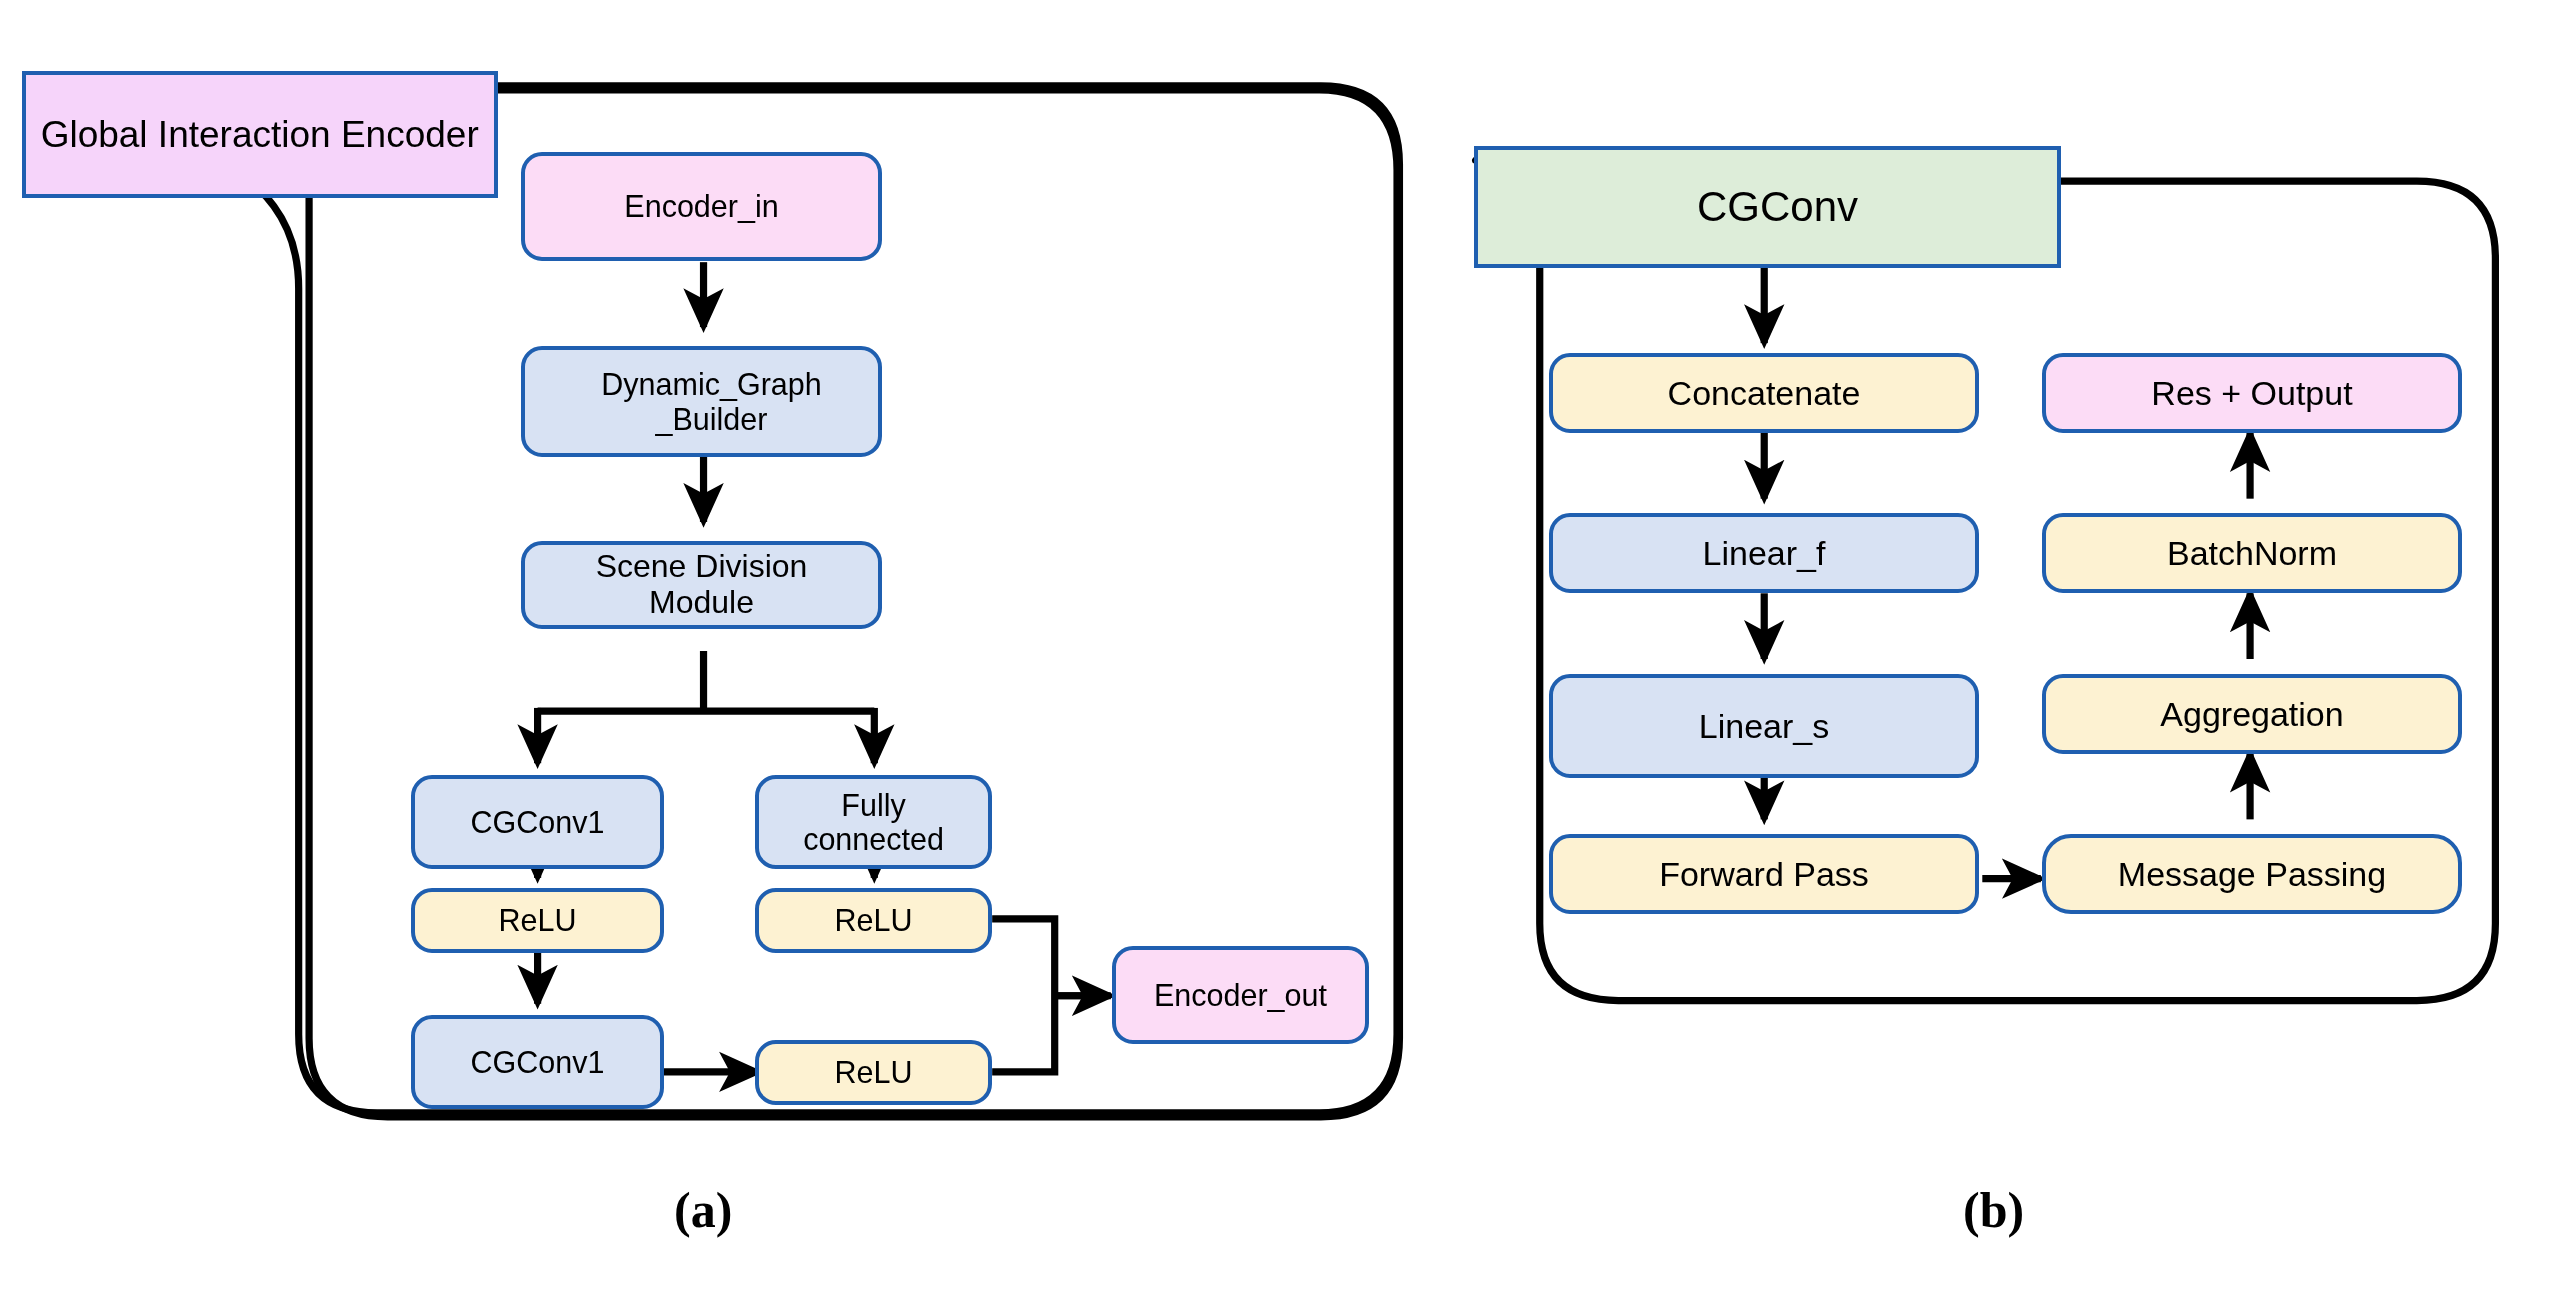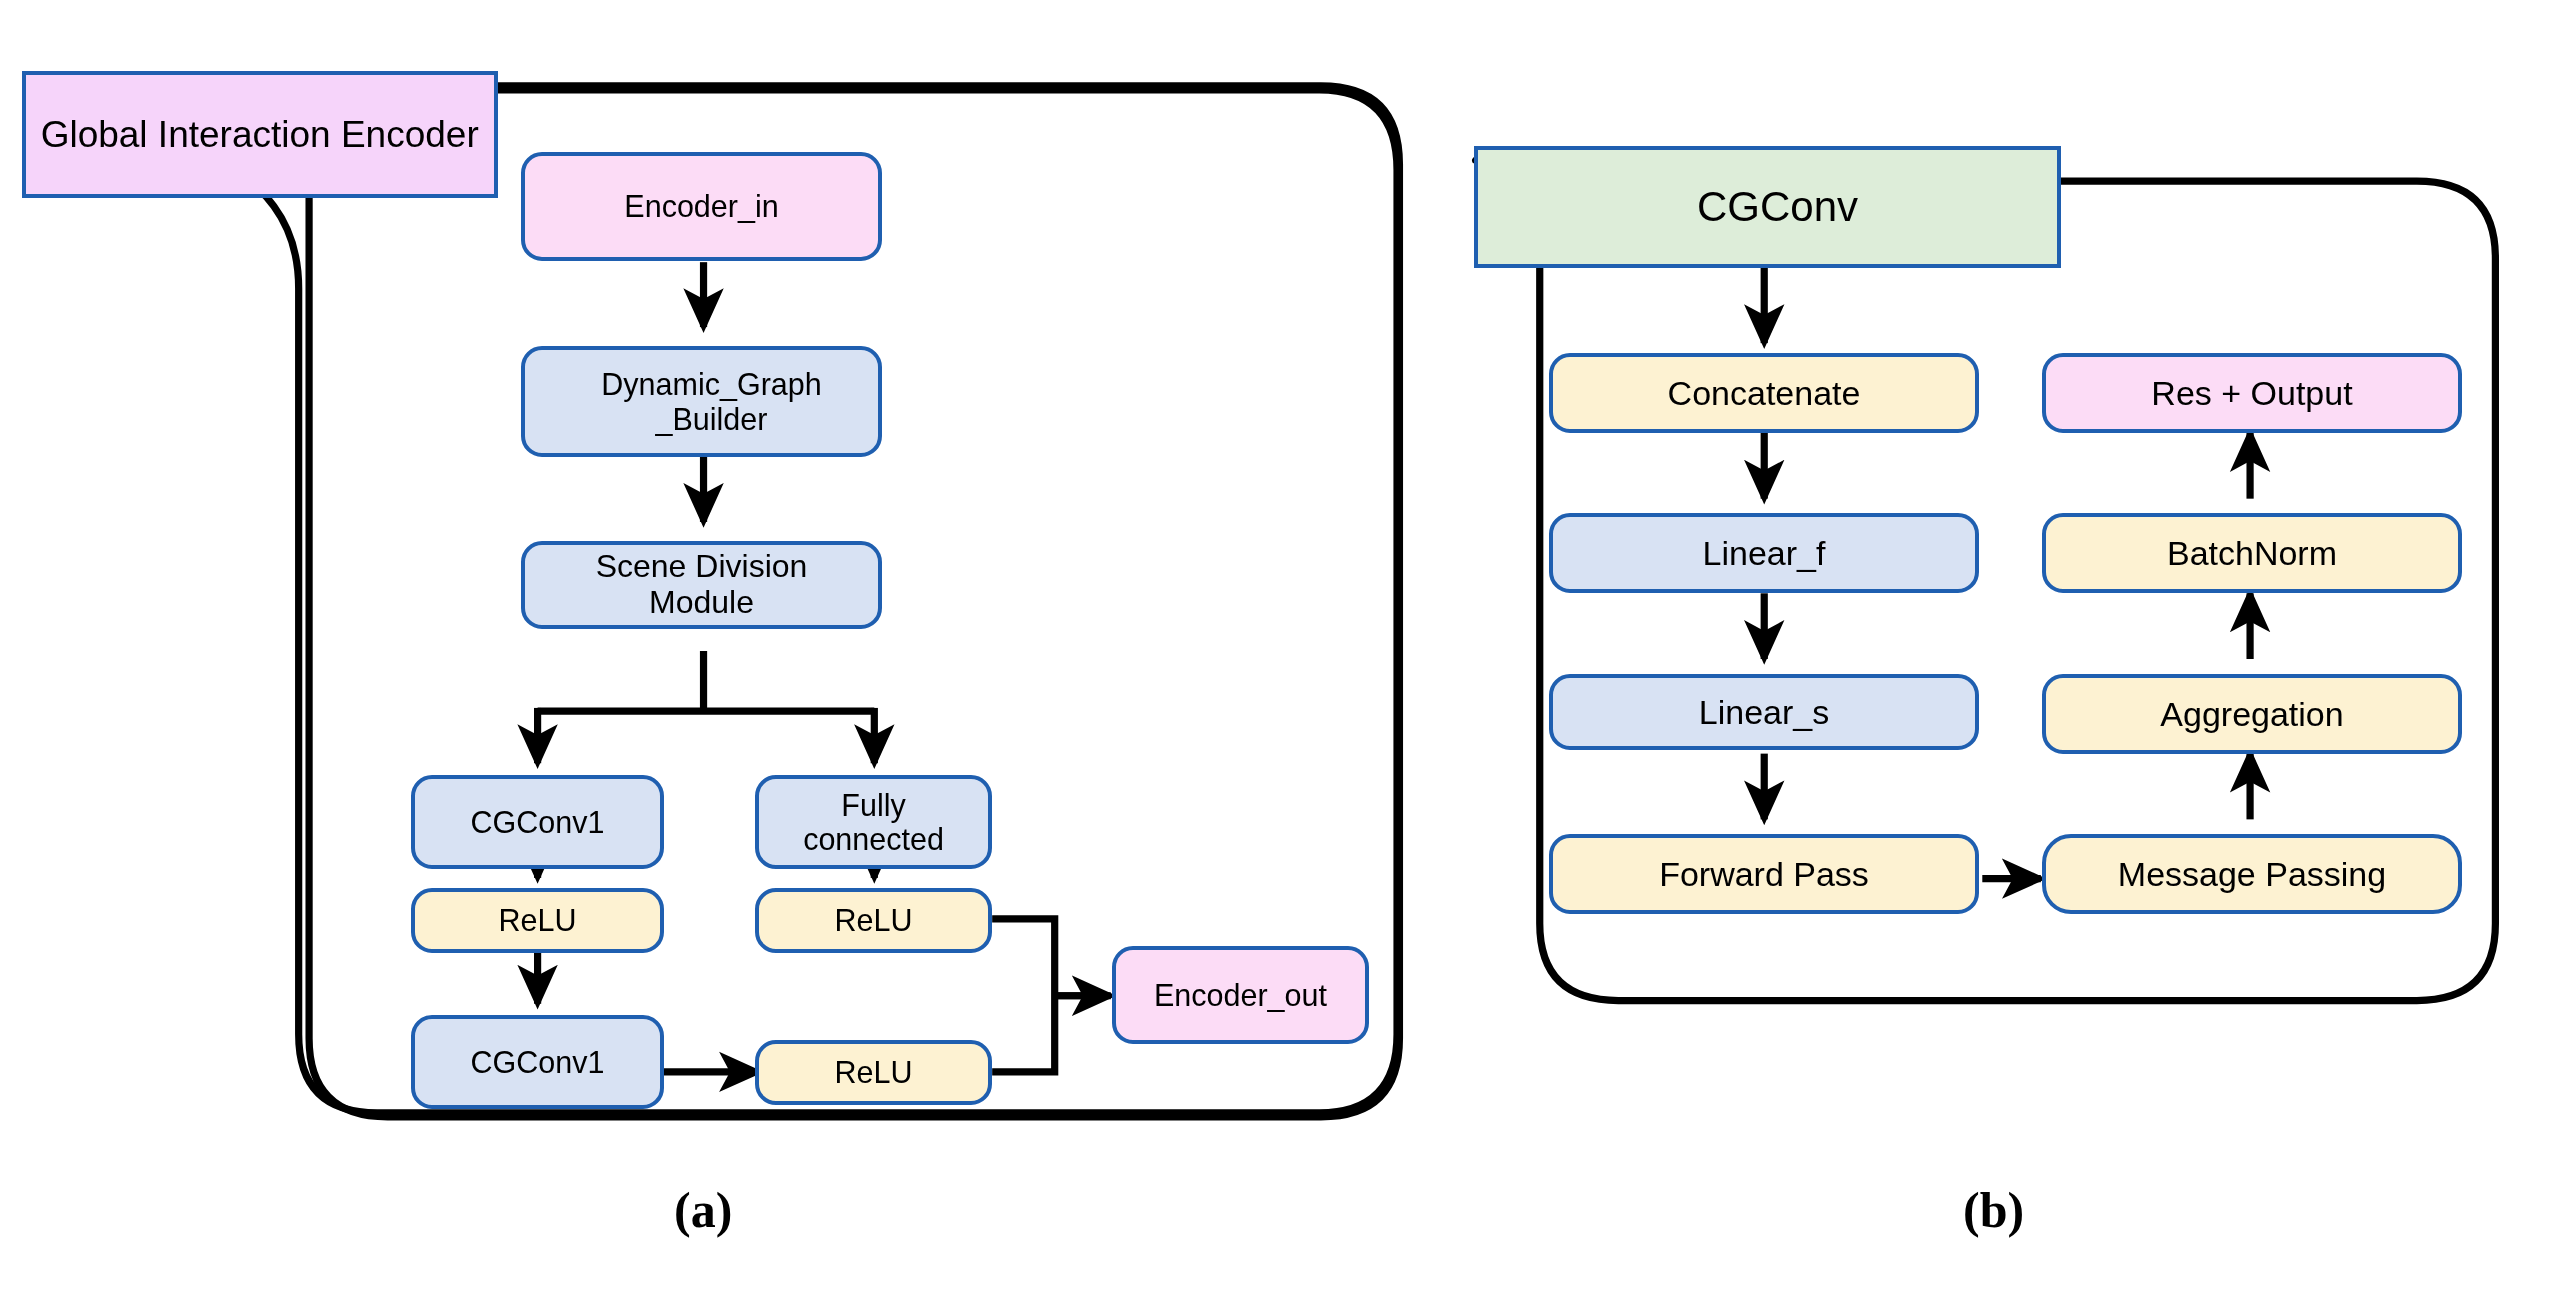"Linear_s" div.node { height: 76px -> 104px }
